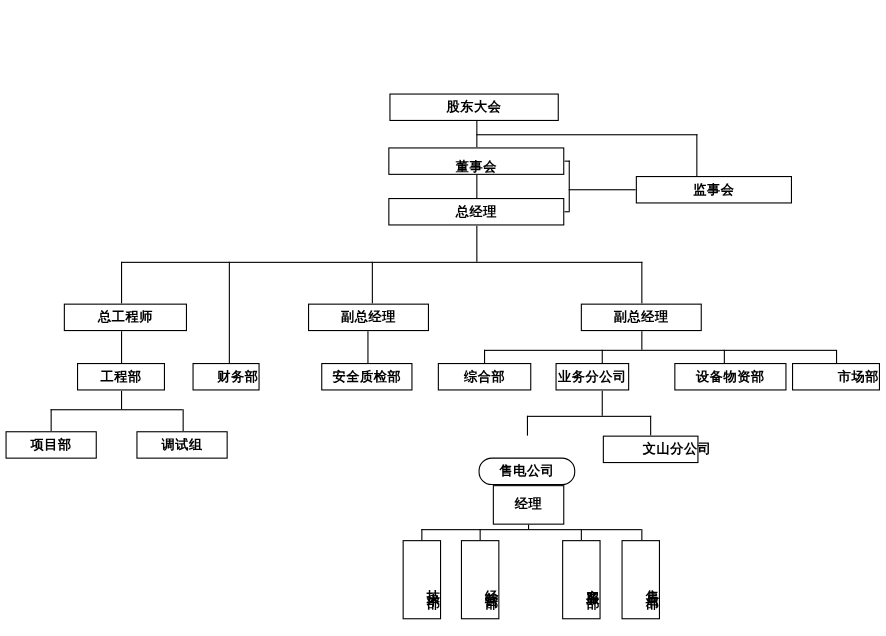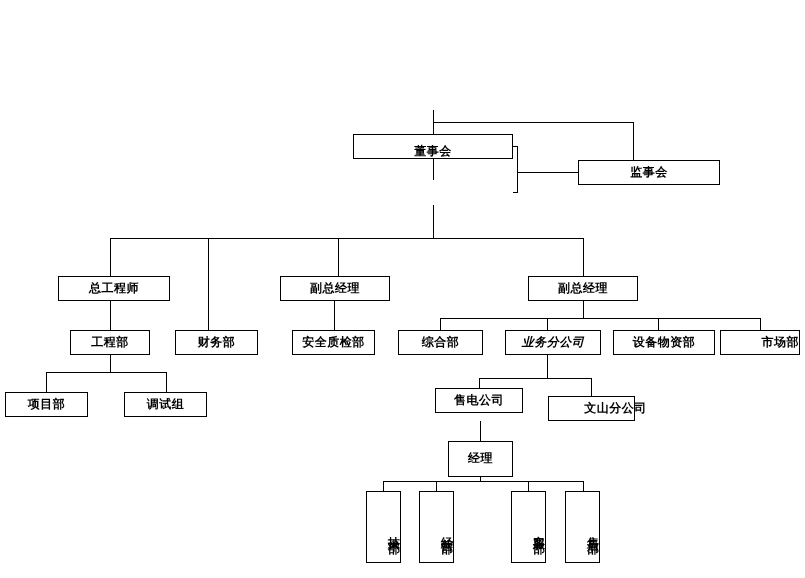"股东大会" div.node { html: none -> <div> <span>股东大会</span> </div> }
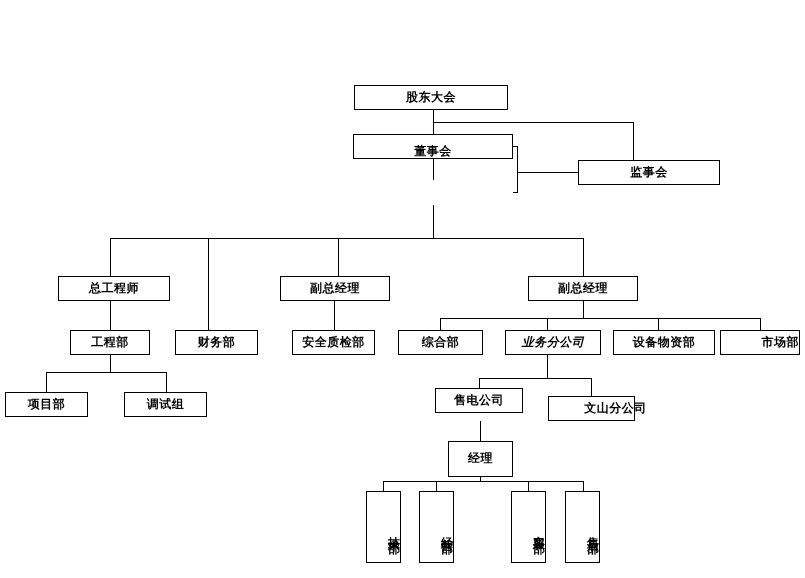"总经理" div.node { html: none -> <div> <span>总经理</span> </div> }
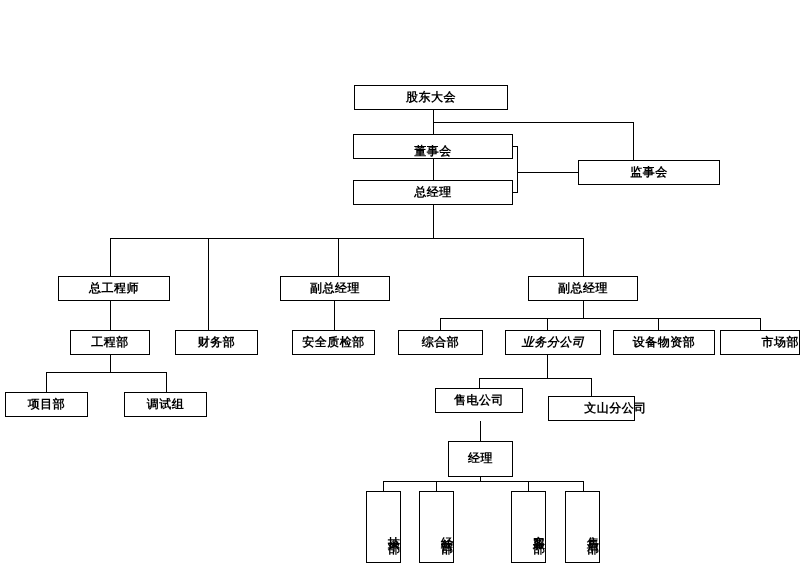"财务部" div.node { justify-content: none -> flex-end; width: 83px -> 61px }
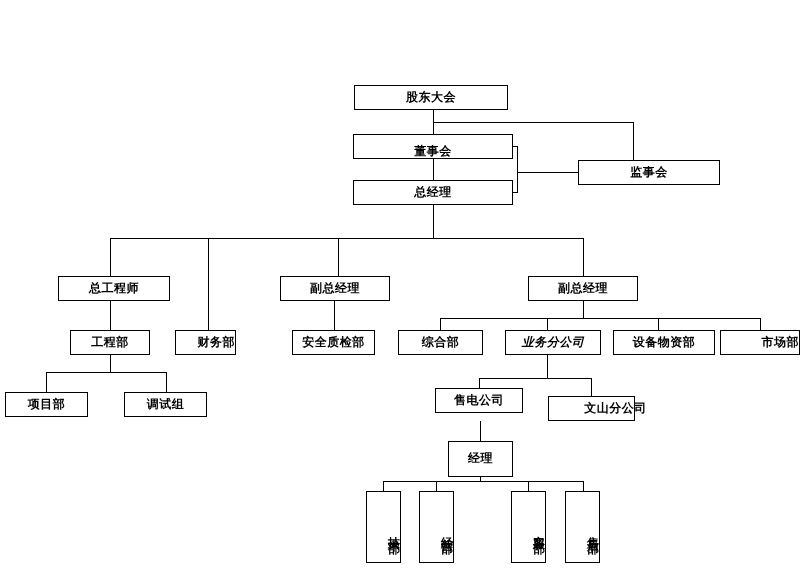"业务分公司" div.node { font-style: italic -> none; width: 96px -> 67px }
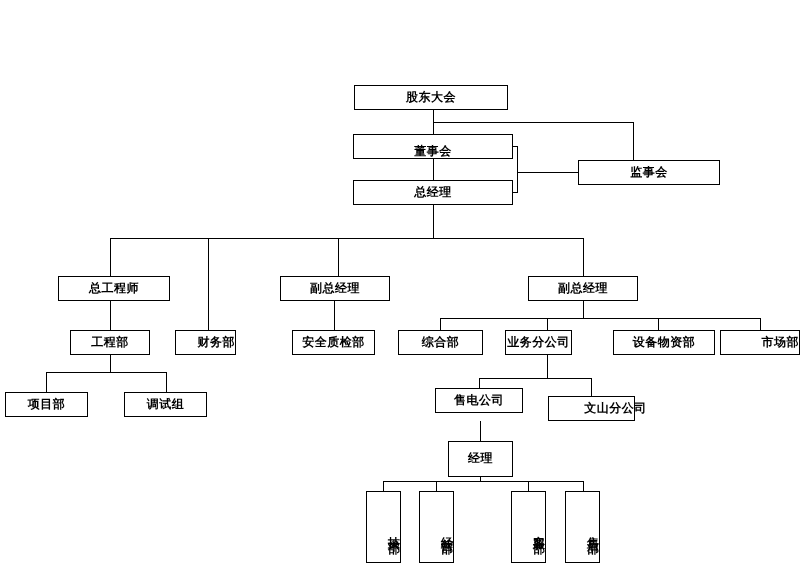"售电公司" div.node { border-radius: none -> 12px; top: 388px -> 416px }
